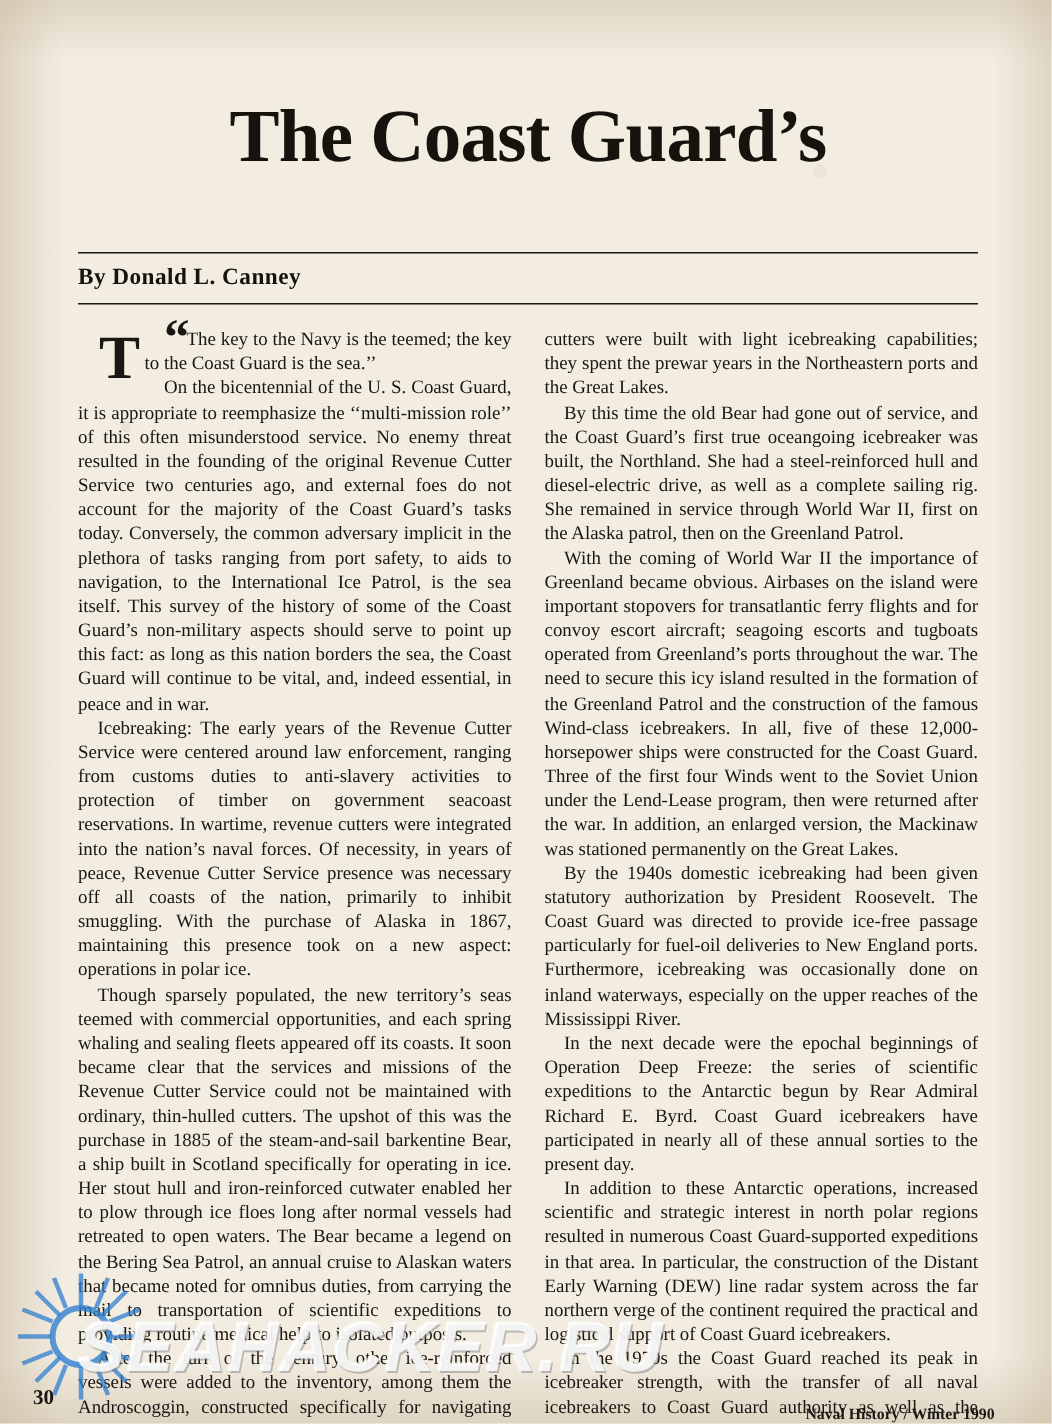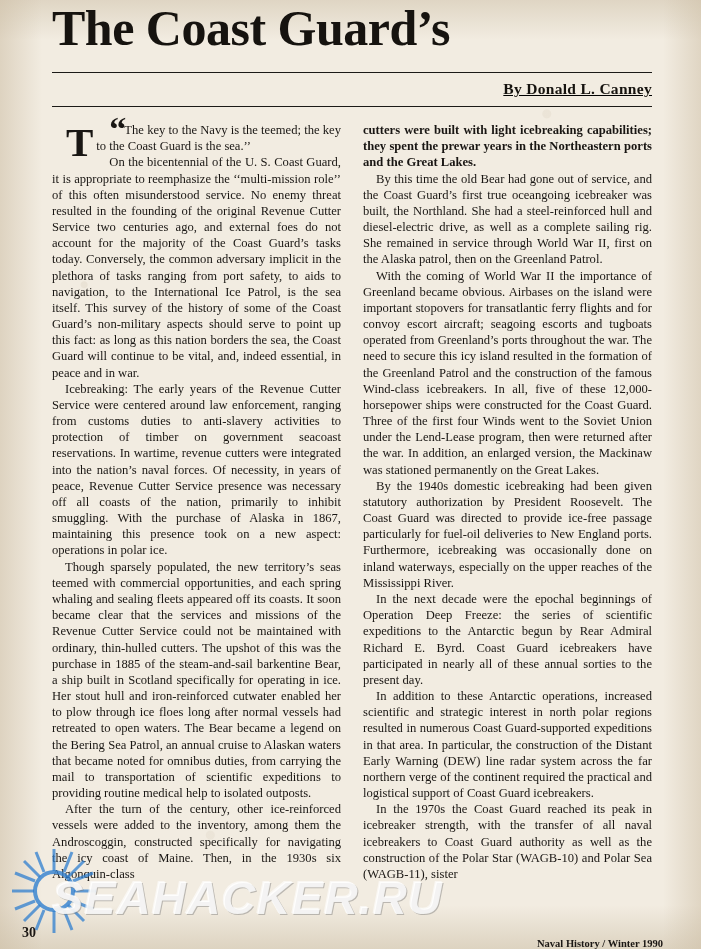"The Coast Guard’s" .headline { padding-top: none -> 62px; text-align: left -> center }
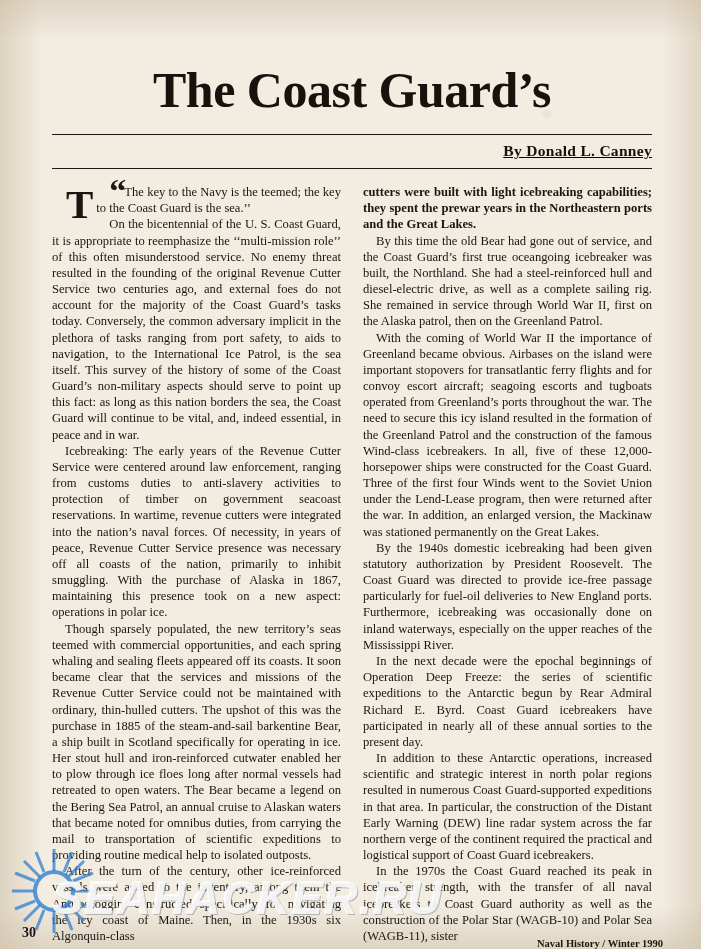"By Donald L. Canney" .byline-wrap { margin-top: 16px -> 50px; text-align: right -> left; text-decoration: underline -> none }
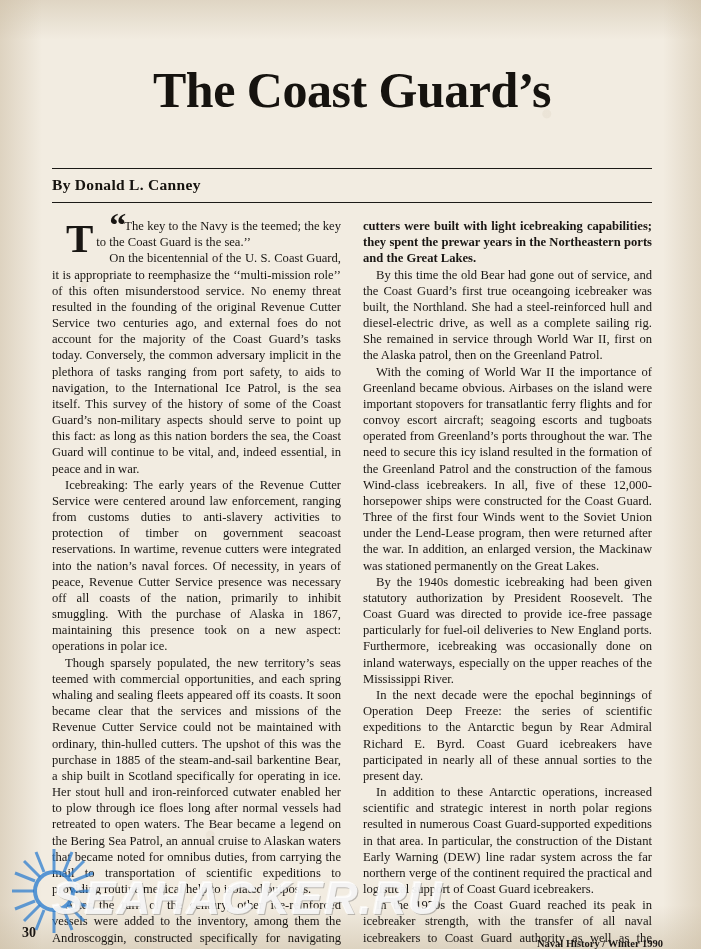"cutters were built with light" .col p.noindent { font-weight: bold -> none }
